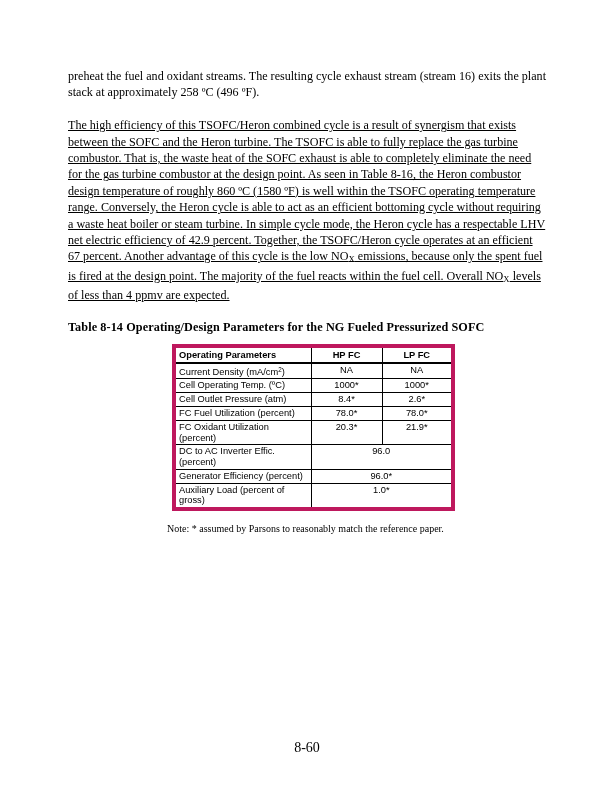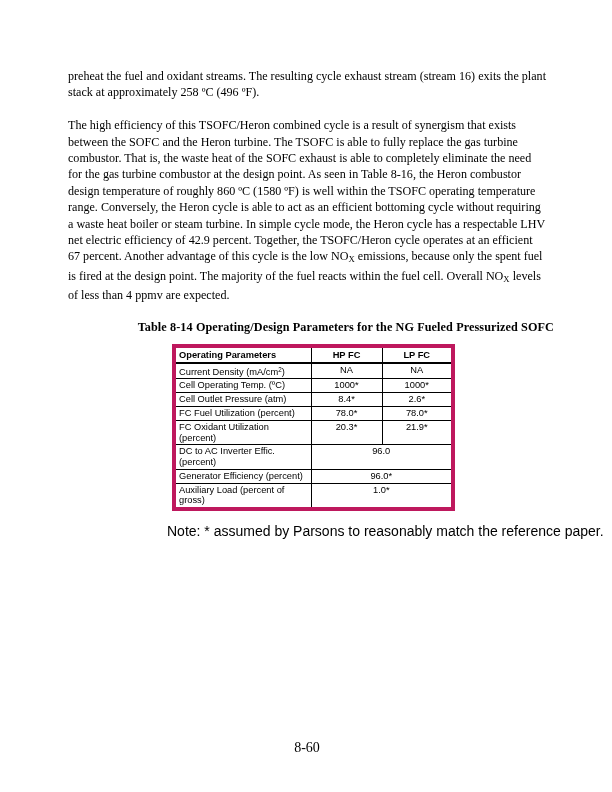"The high efficiency of this" p.body-para:last-of-type { text-decoration: none -> underline }
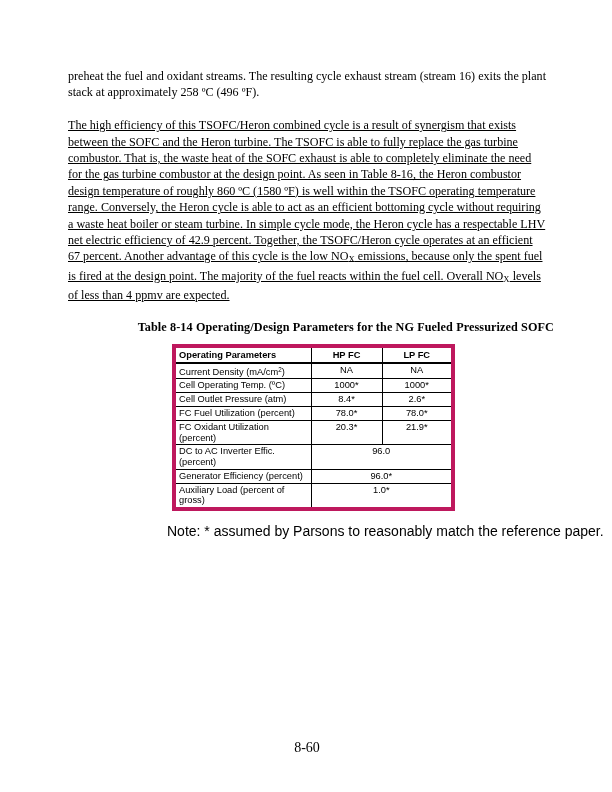"Table 8-14 Operating/Design Parameters" .table-caption { left: 8px -> 0; text-align: right -> left }
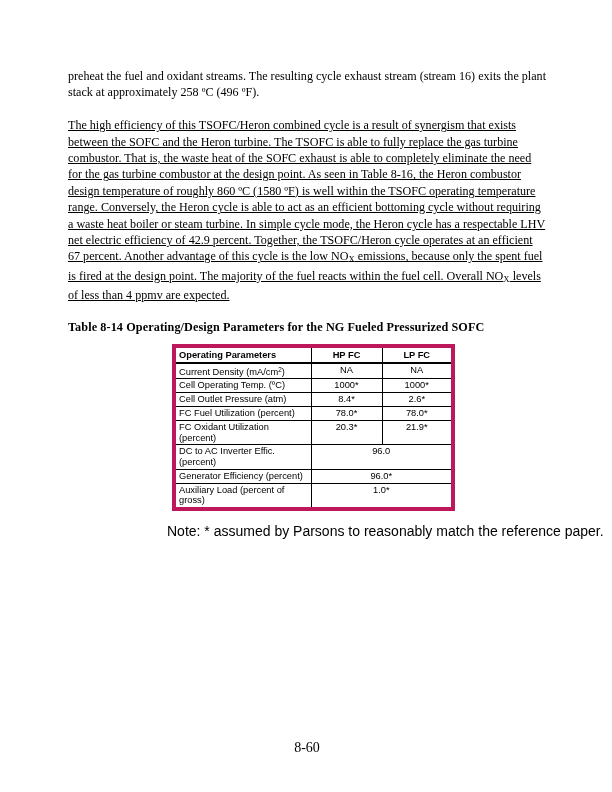"Note: * assumed by Parsons" .table-note { font-family: Liberation Sans, sans-serif -> Liberation Serif, serif; font-size: 14px -> 10px }
